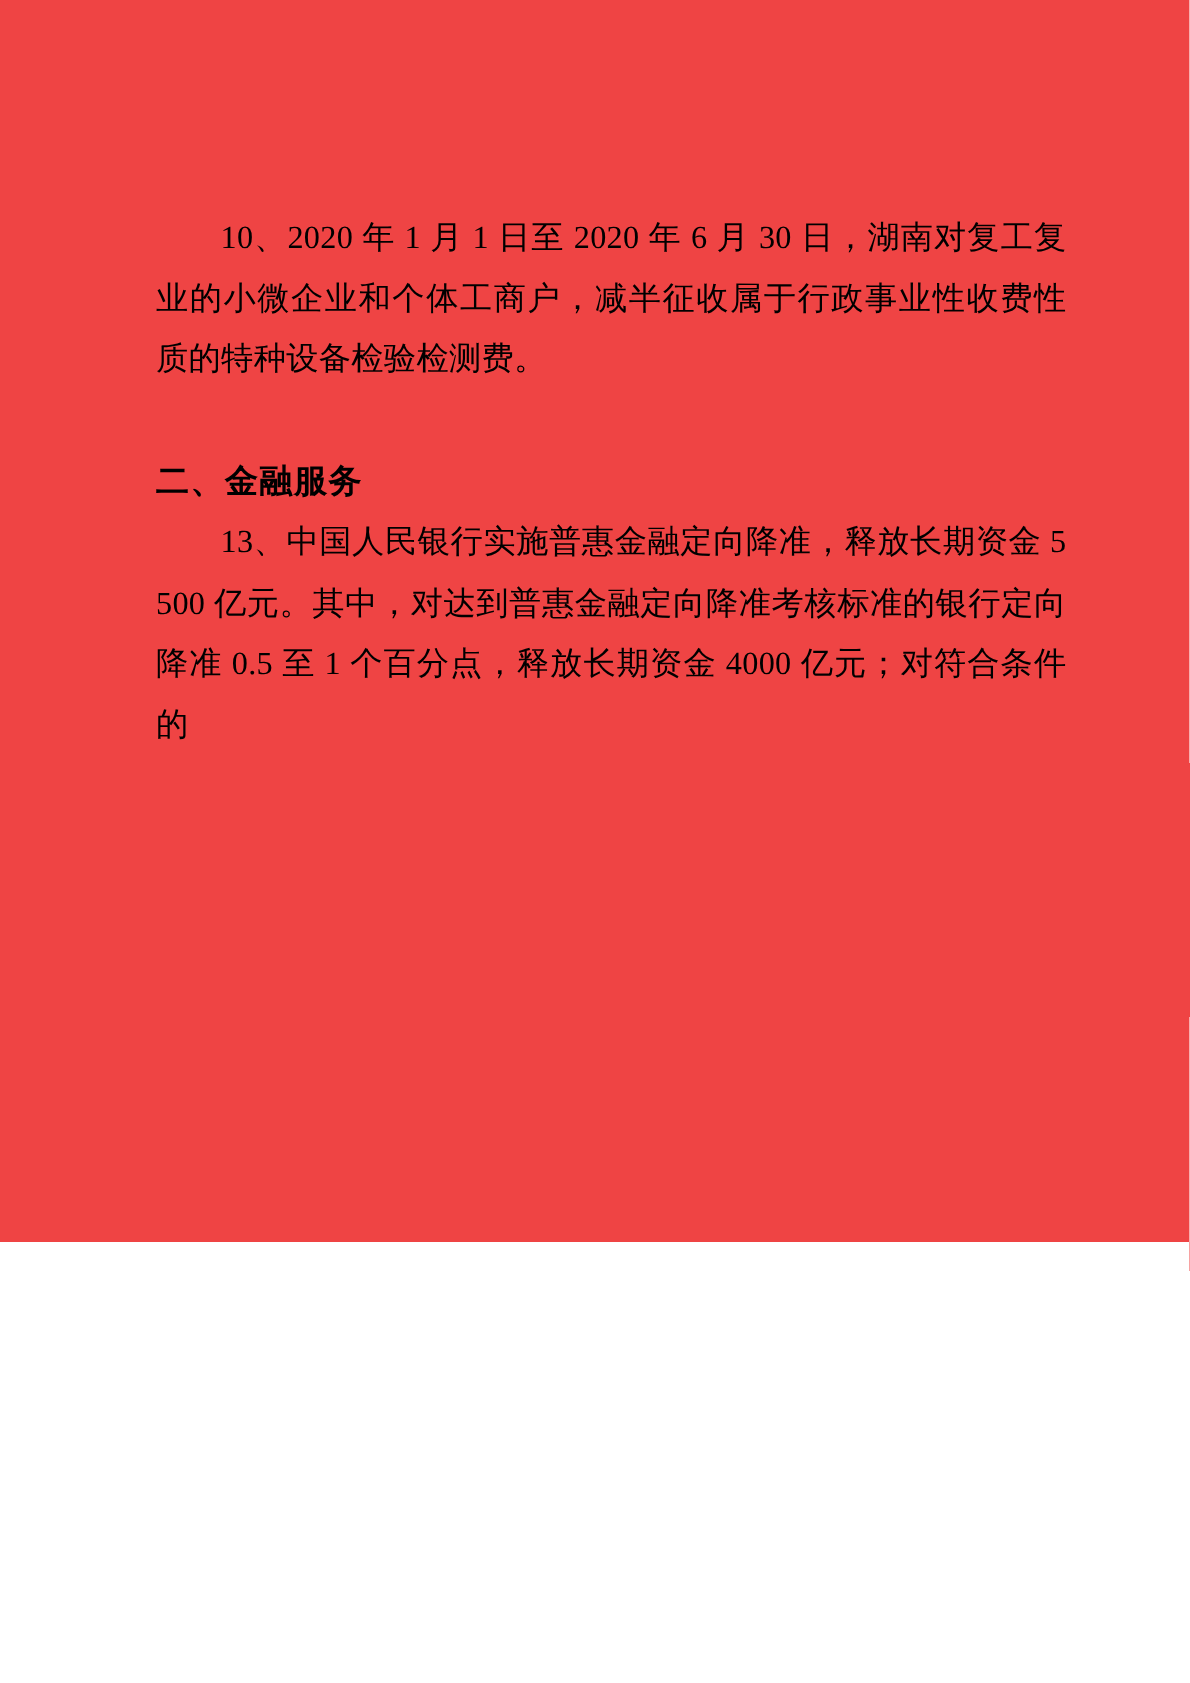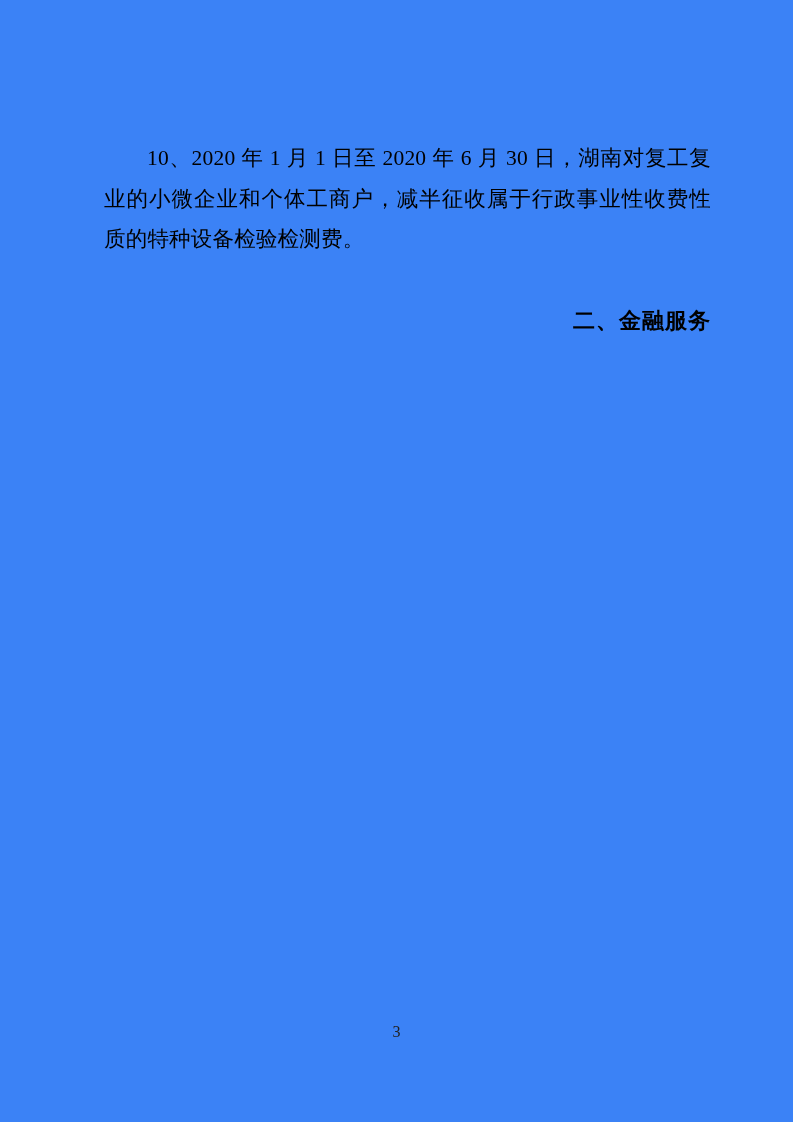"10、2020 年 1 月 1" .page { background: #3b82f6 -> #ef4444; height: 1122px -> 828px }
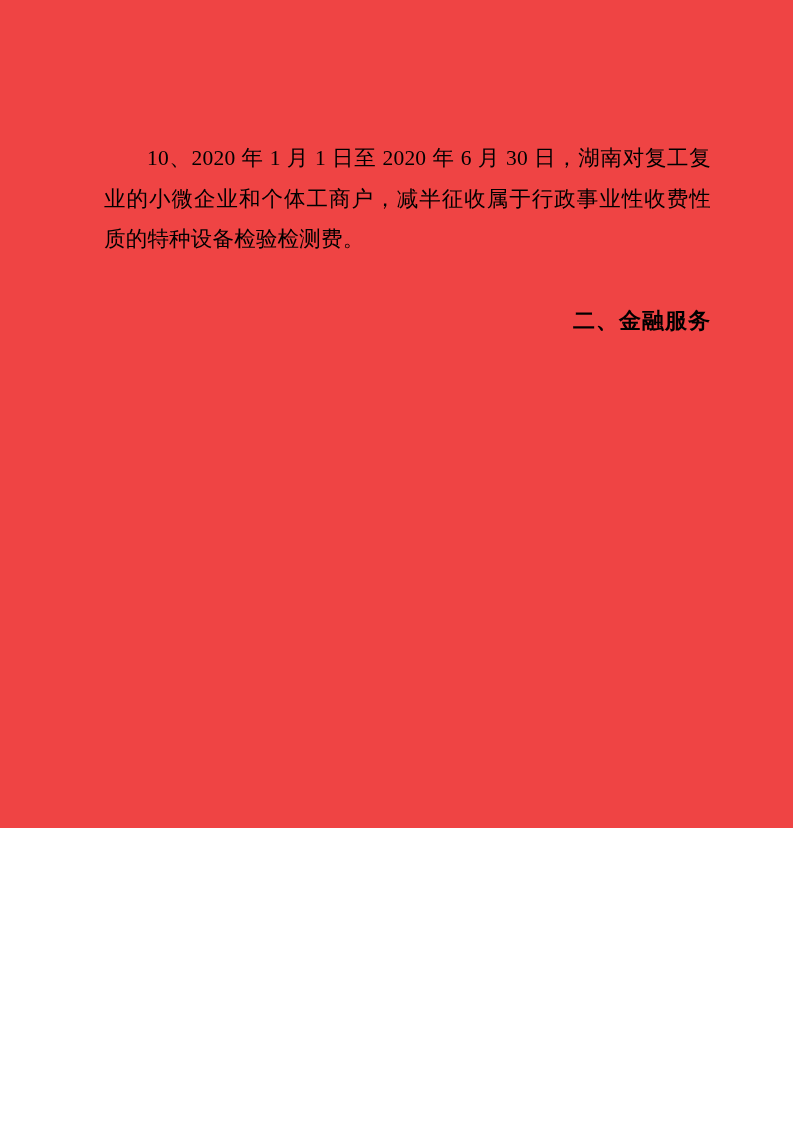"二、金融服务" .section-heading { text-align: right -> left }
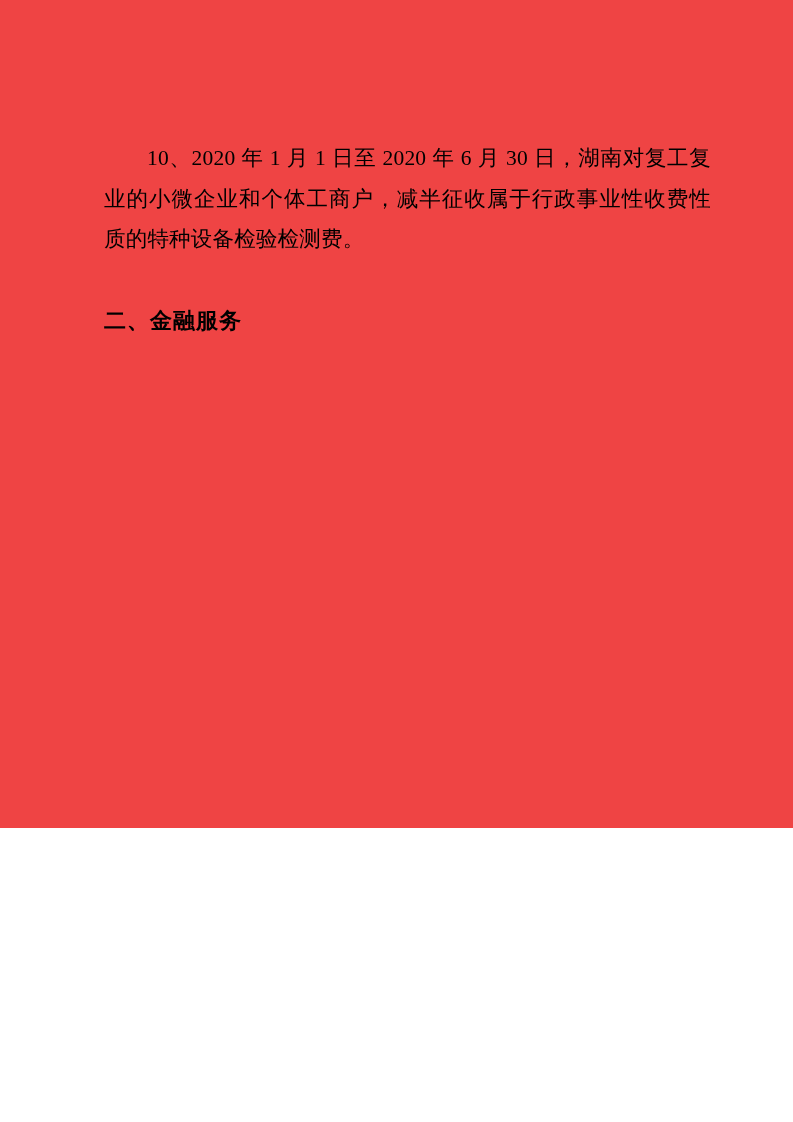"13、中国人民银行实施普惠金融定向降准，释放长期资金 5500" p.body-para { html: none -> <p>13、中国人民银行实施普惠金融定向降准，释放长期资金 5500 亿元。其中，对达到普惠金融定向降准考核标准的银行定向降准 0.5 至 1 个百分点，释放长期资金 4000 亿元；对符合条件的</p> }
